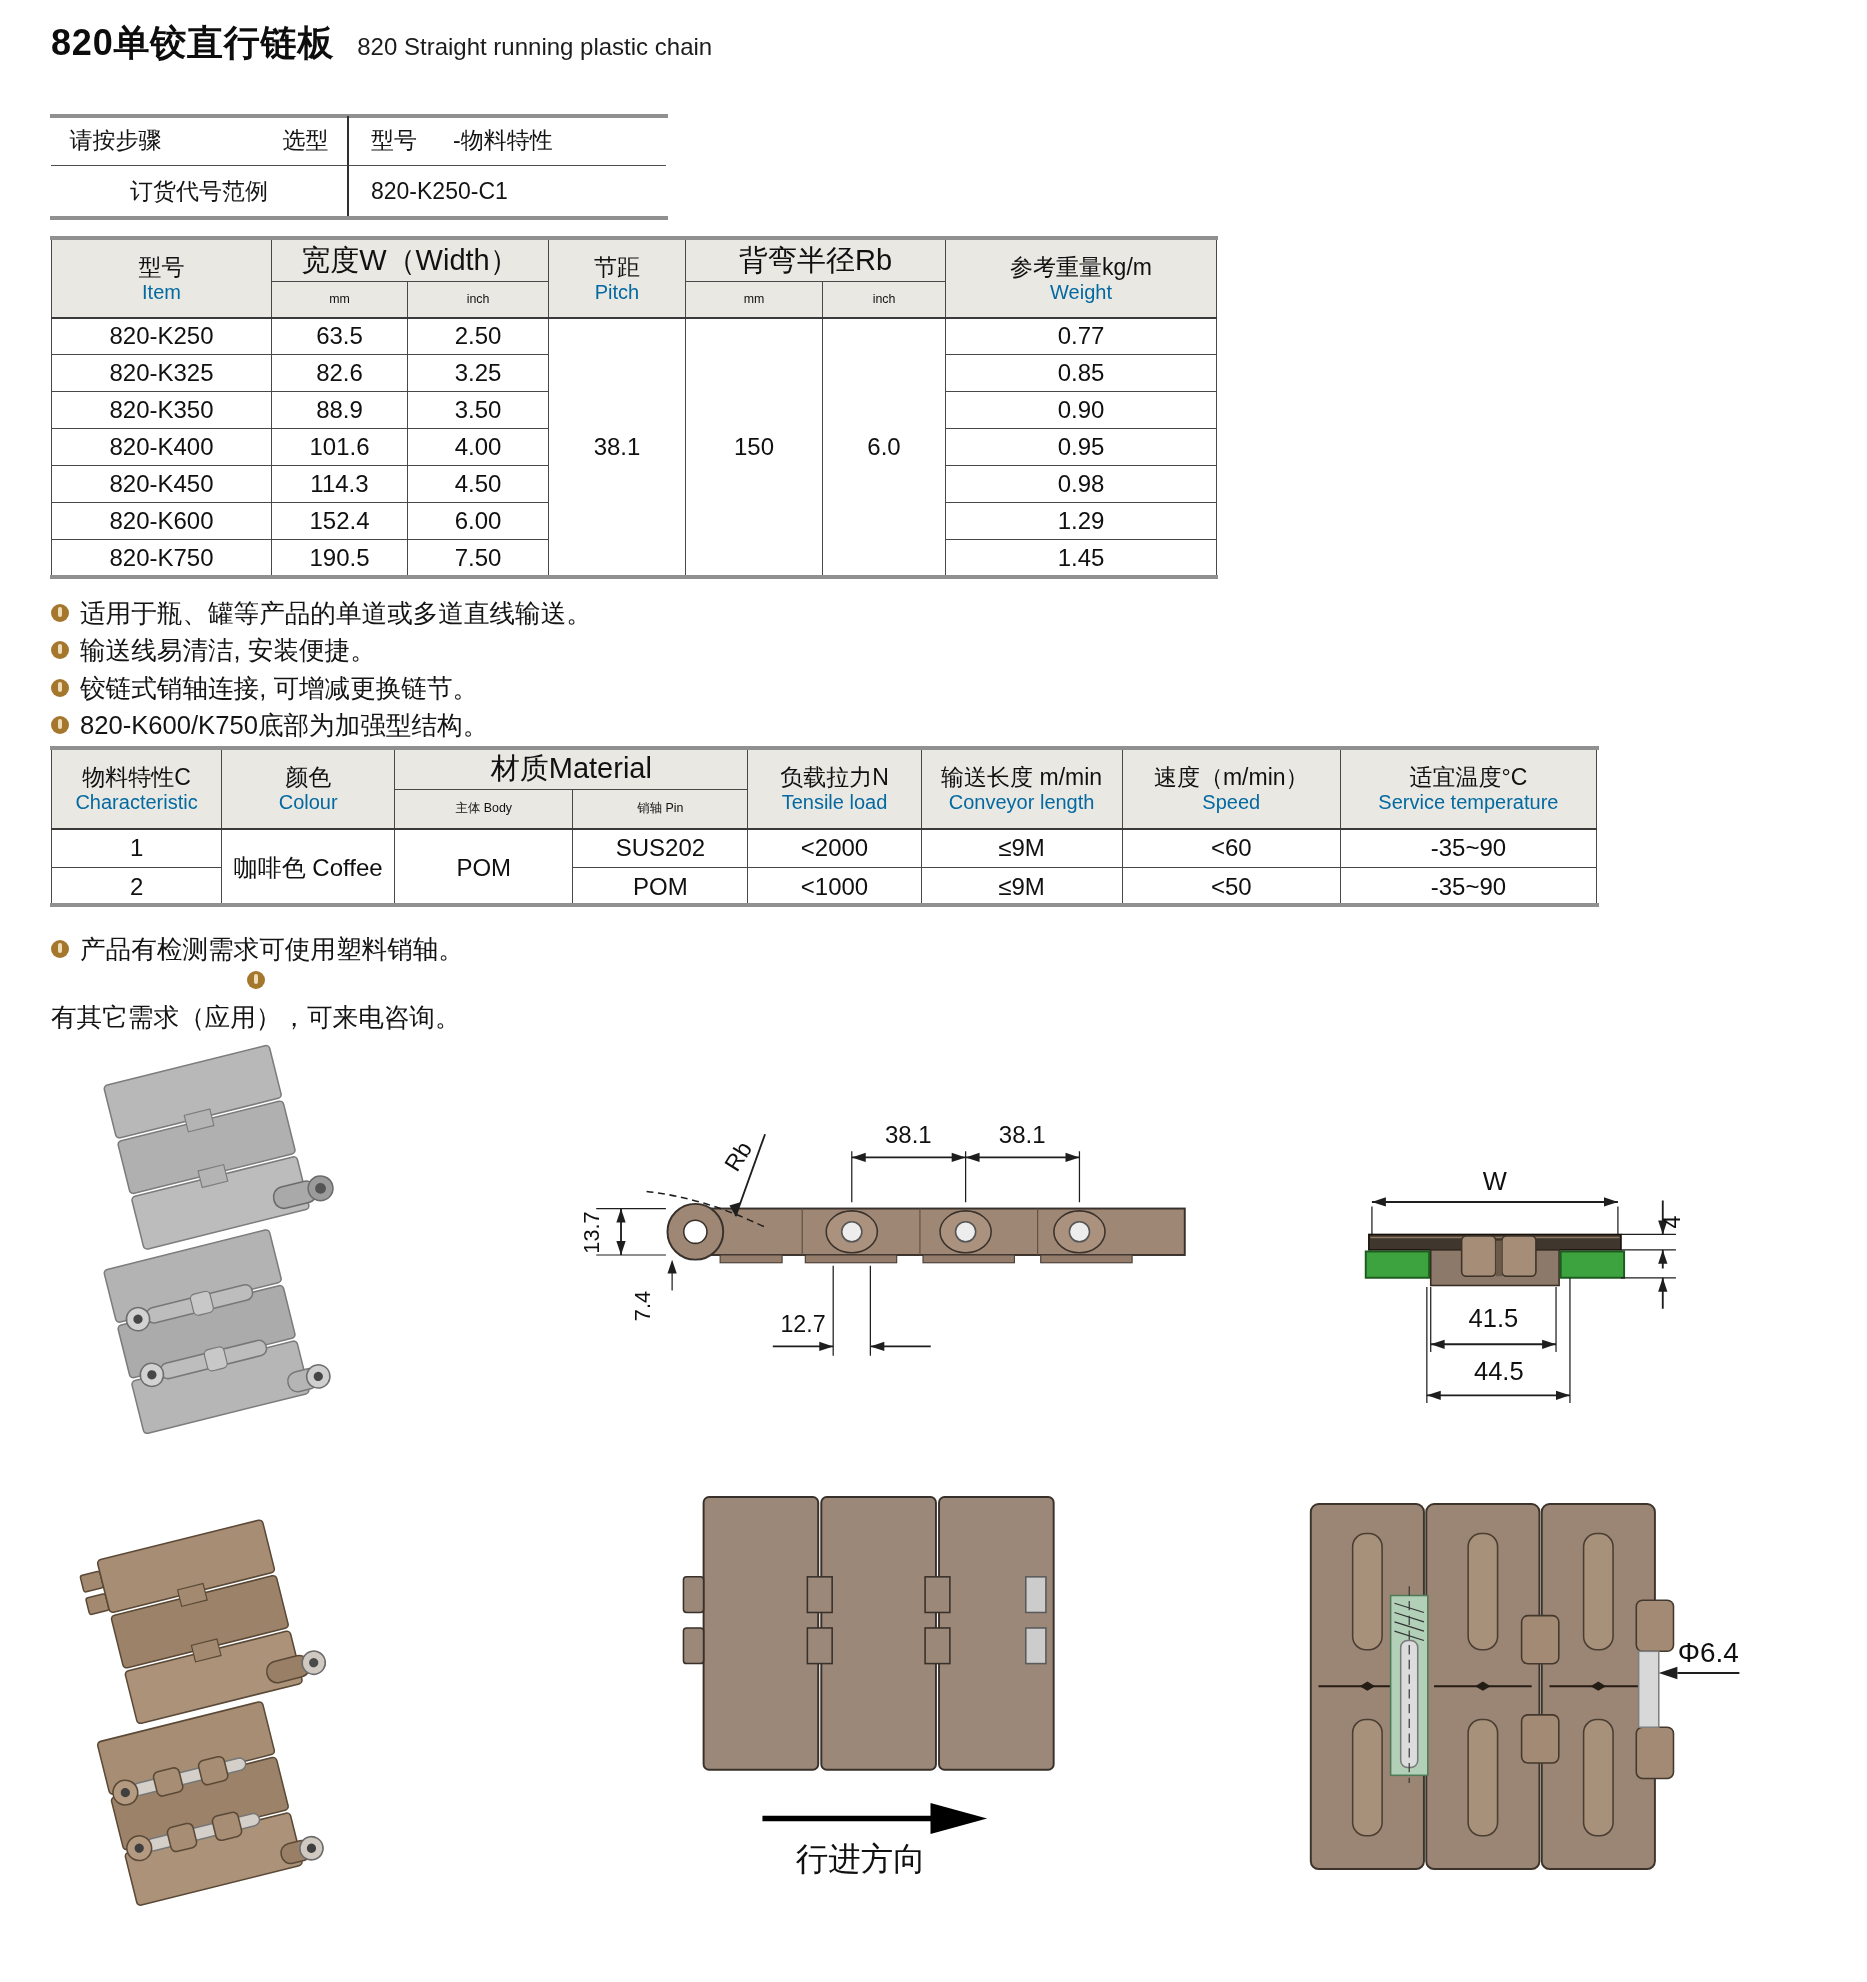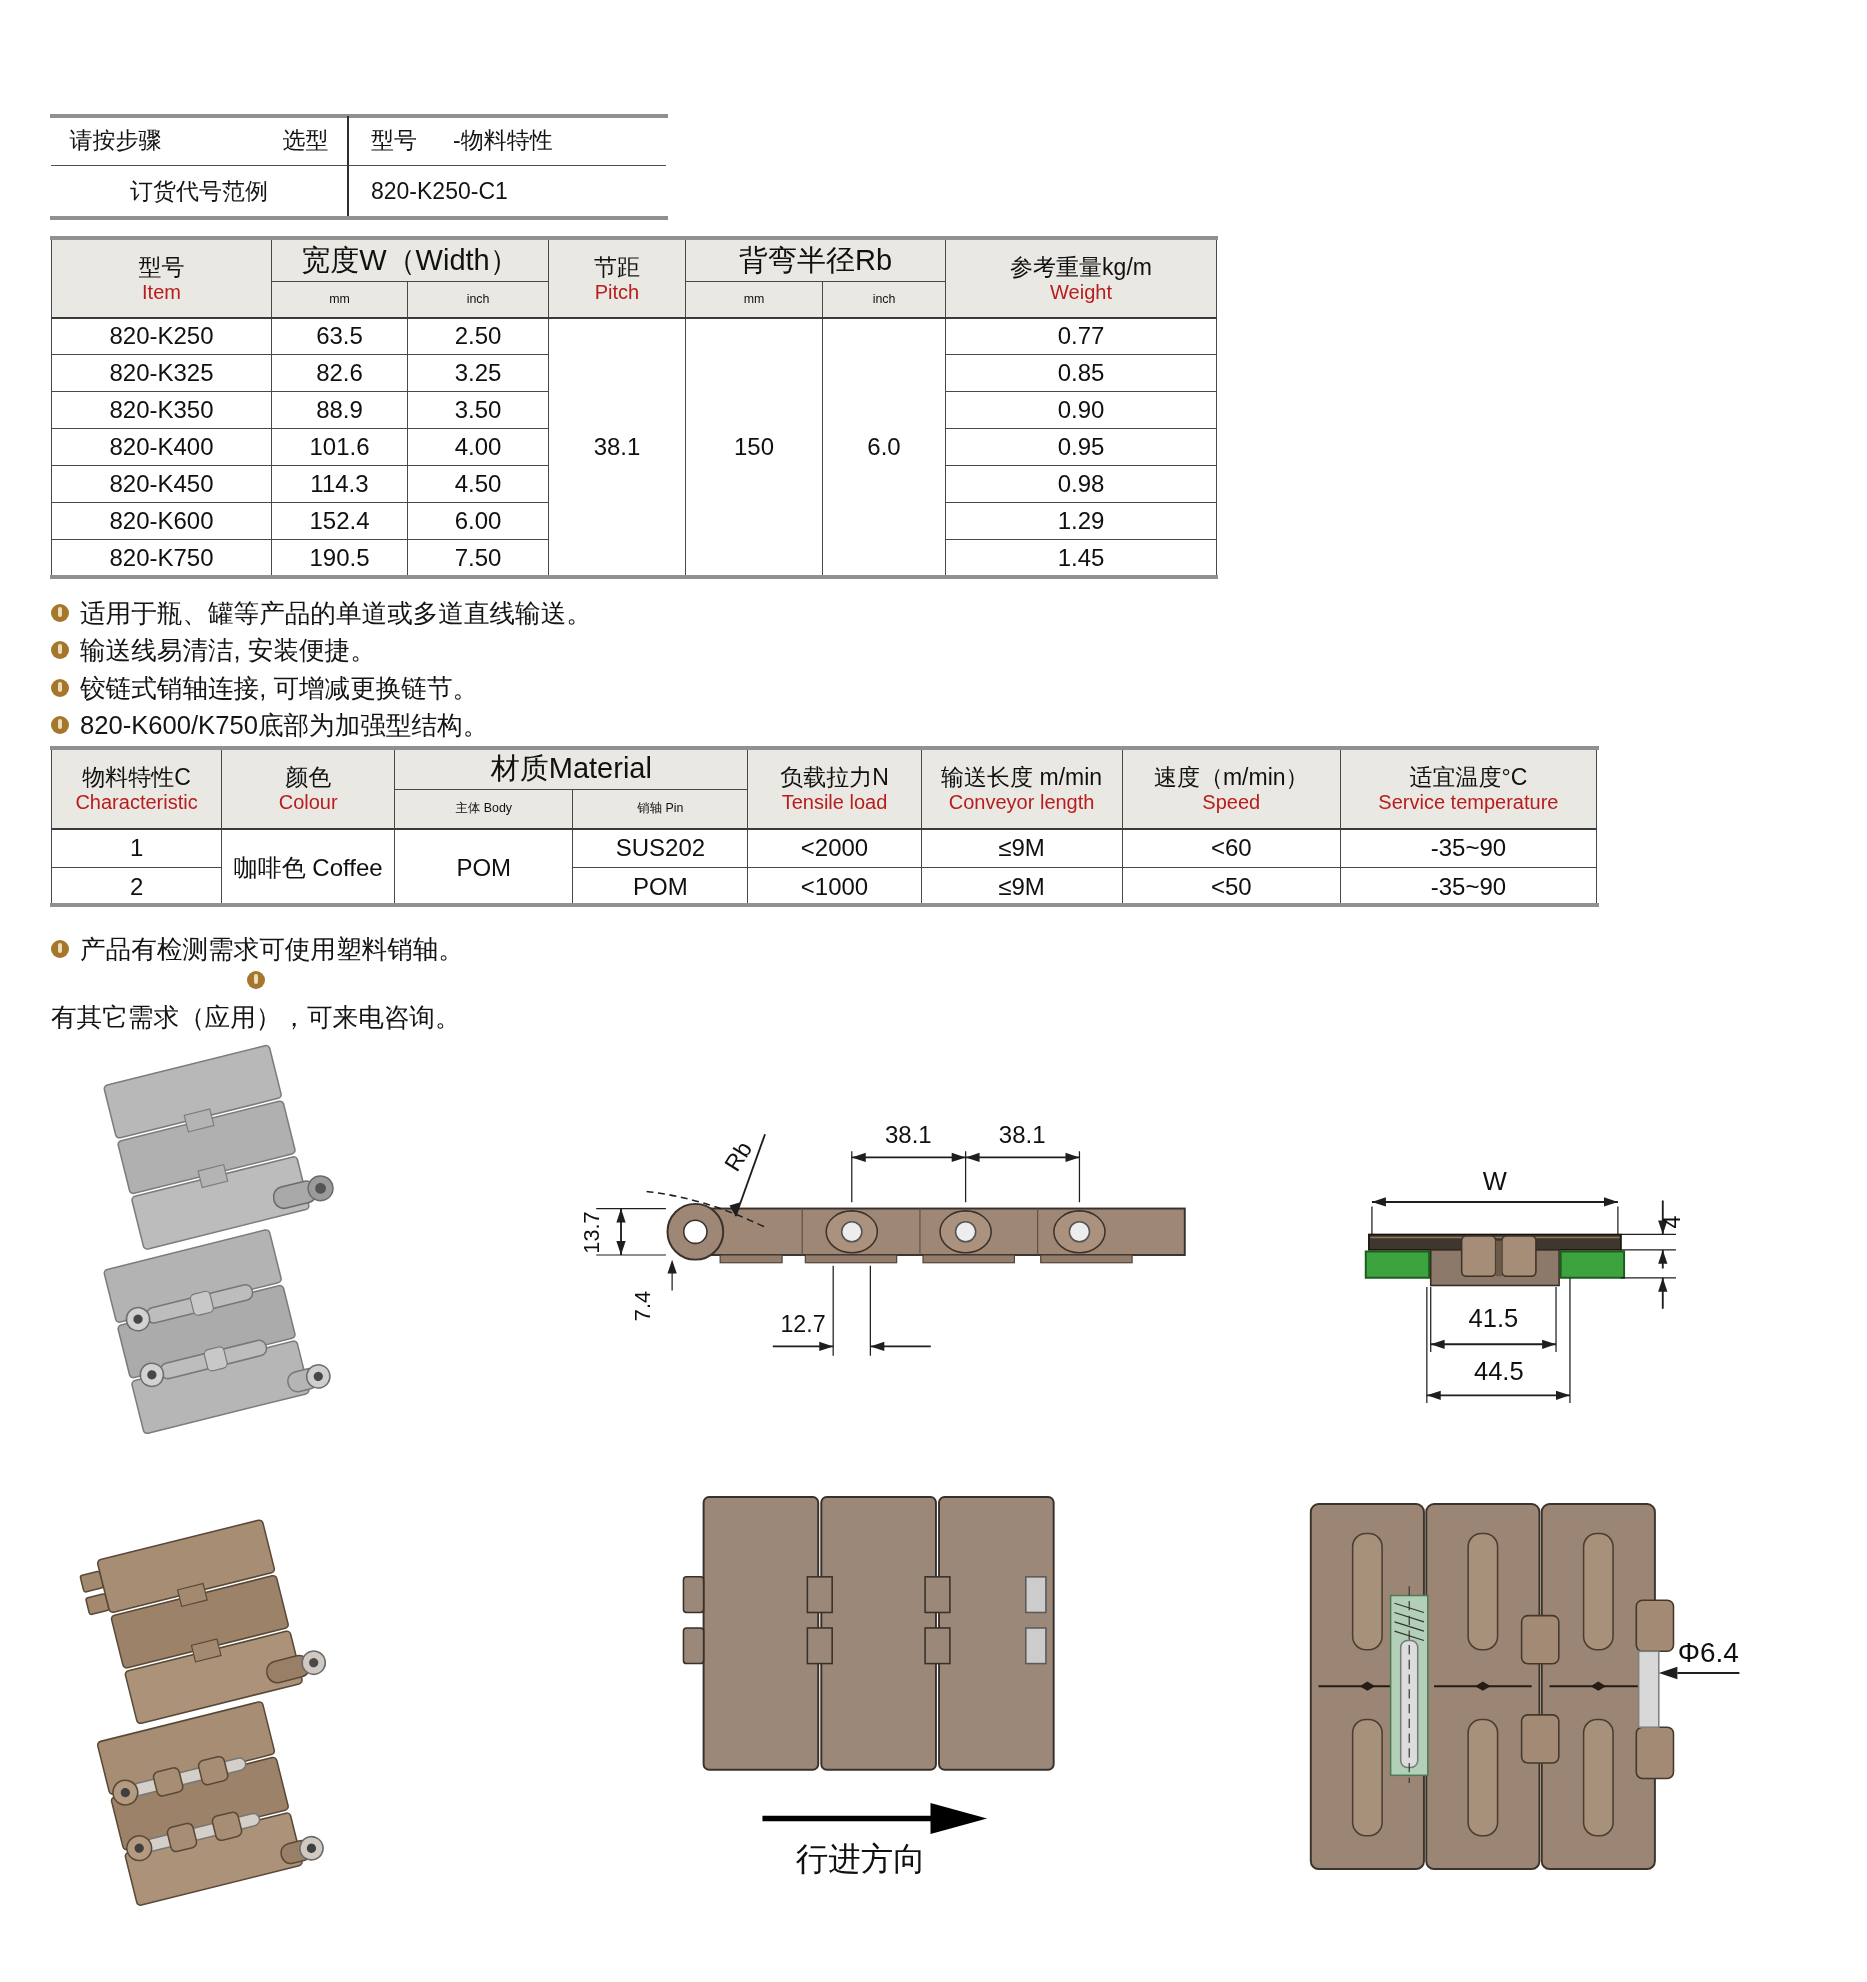"820单铰直行链板" div.titlebar { html: none -> <div> <span>820单铰直行链板</span> <span>820 Straight running plastic chain</span> </div> }
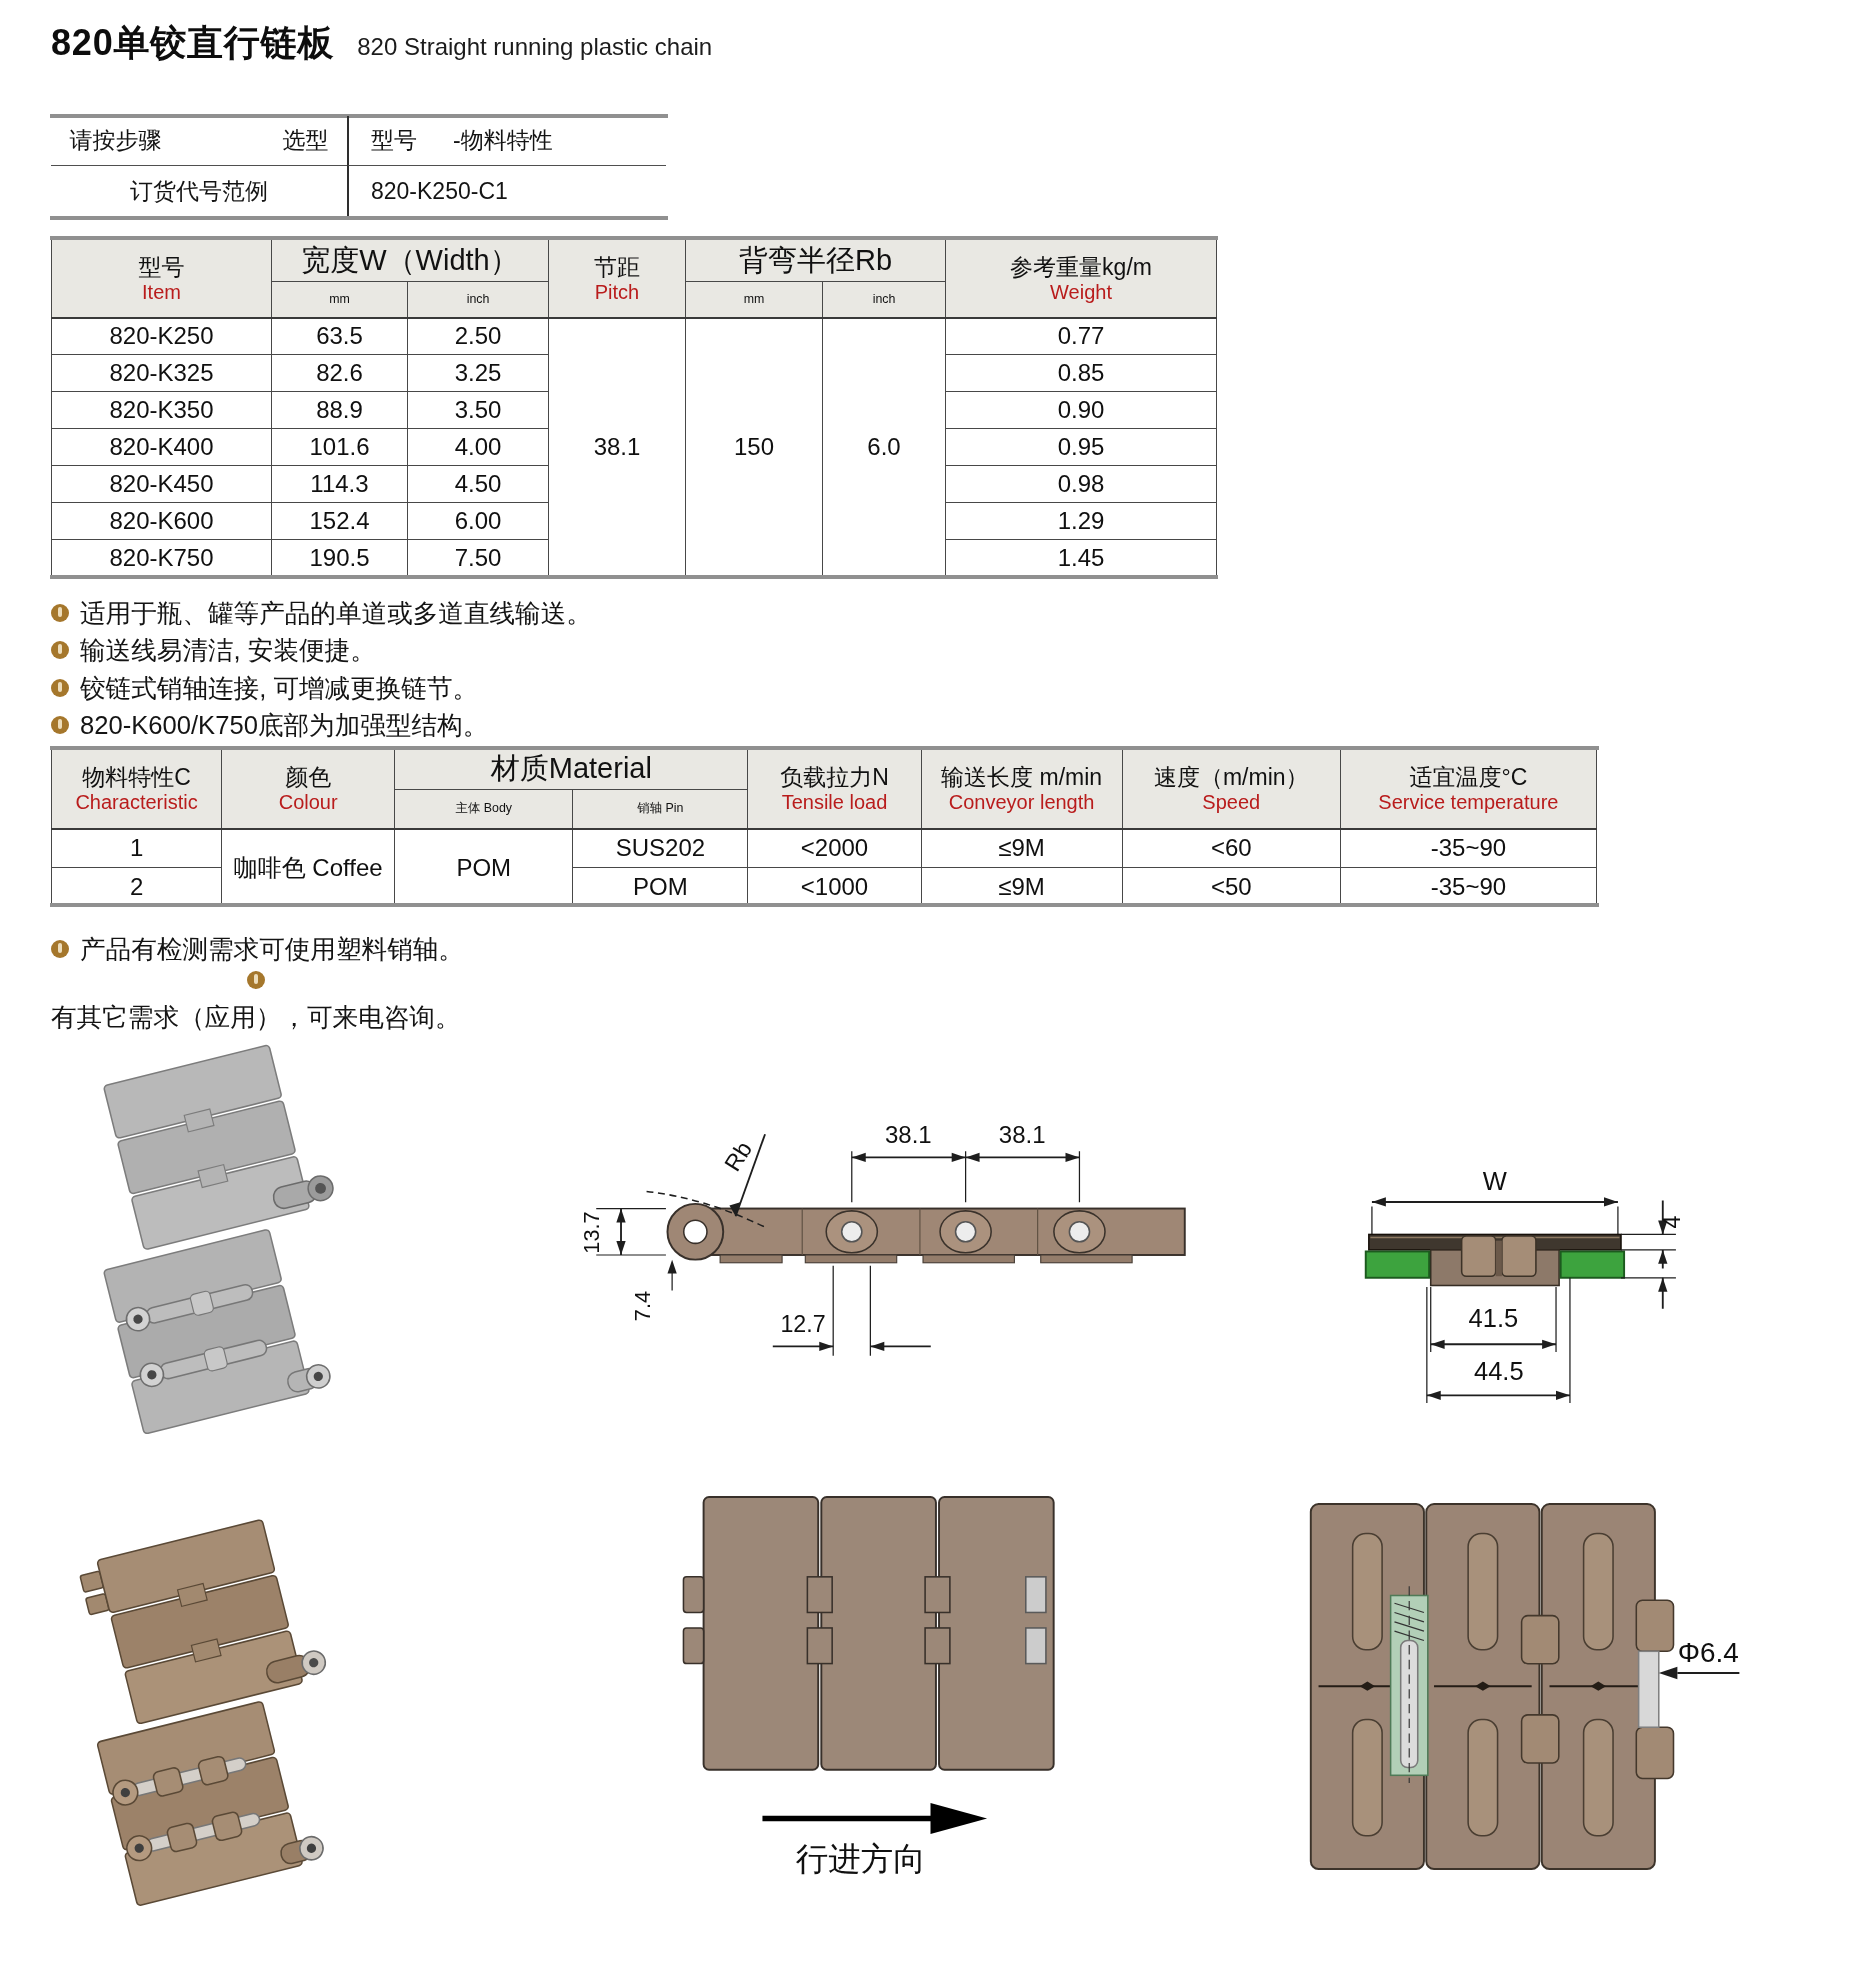"Item" .spec .en { color: #b91c1c -> #0369a1 }
